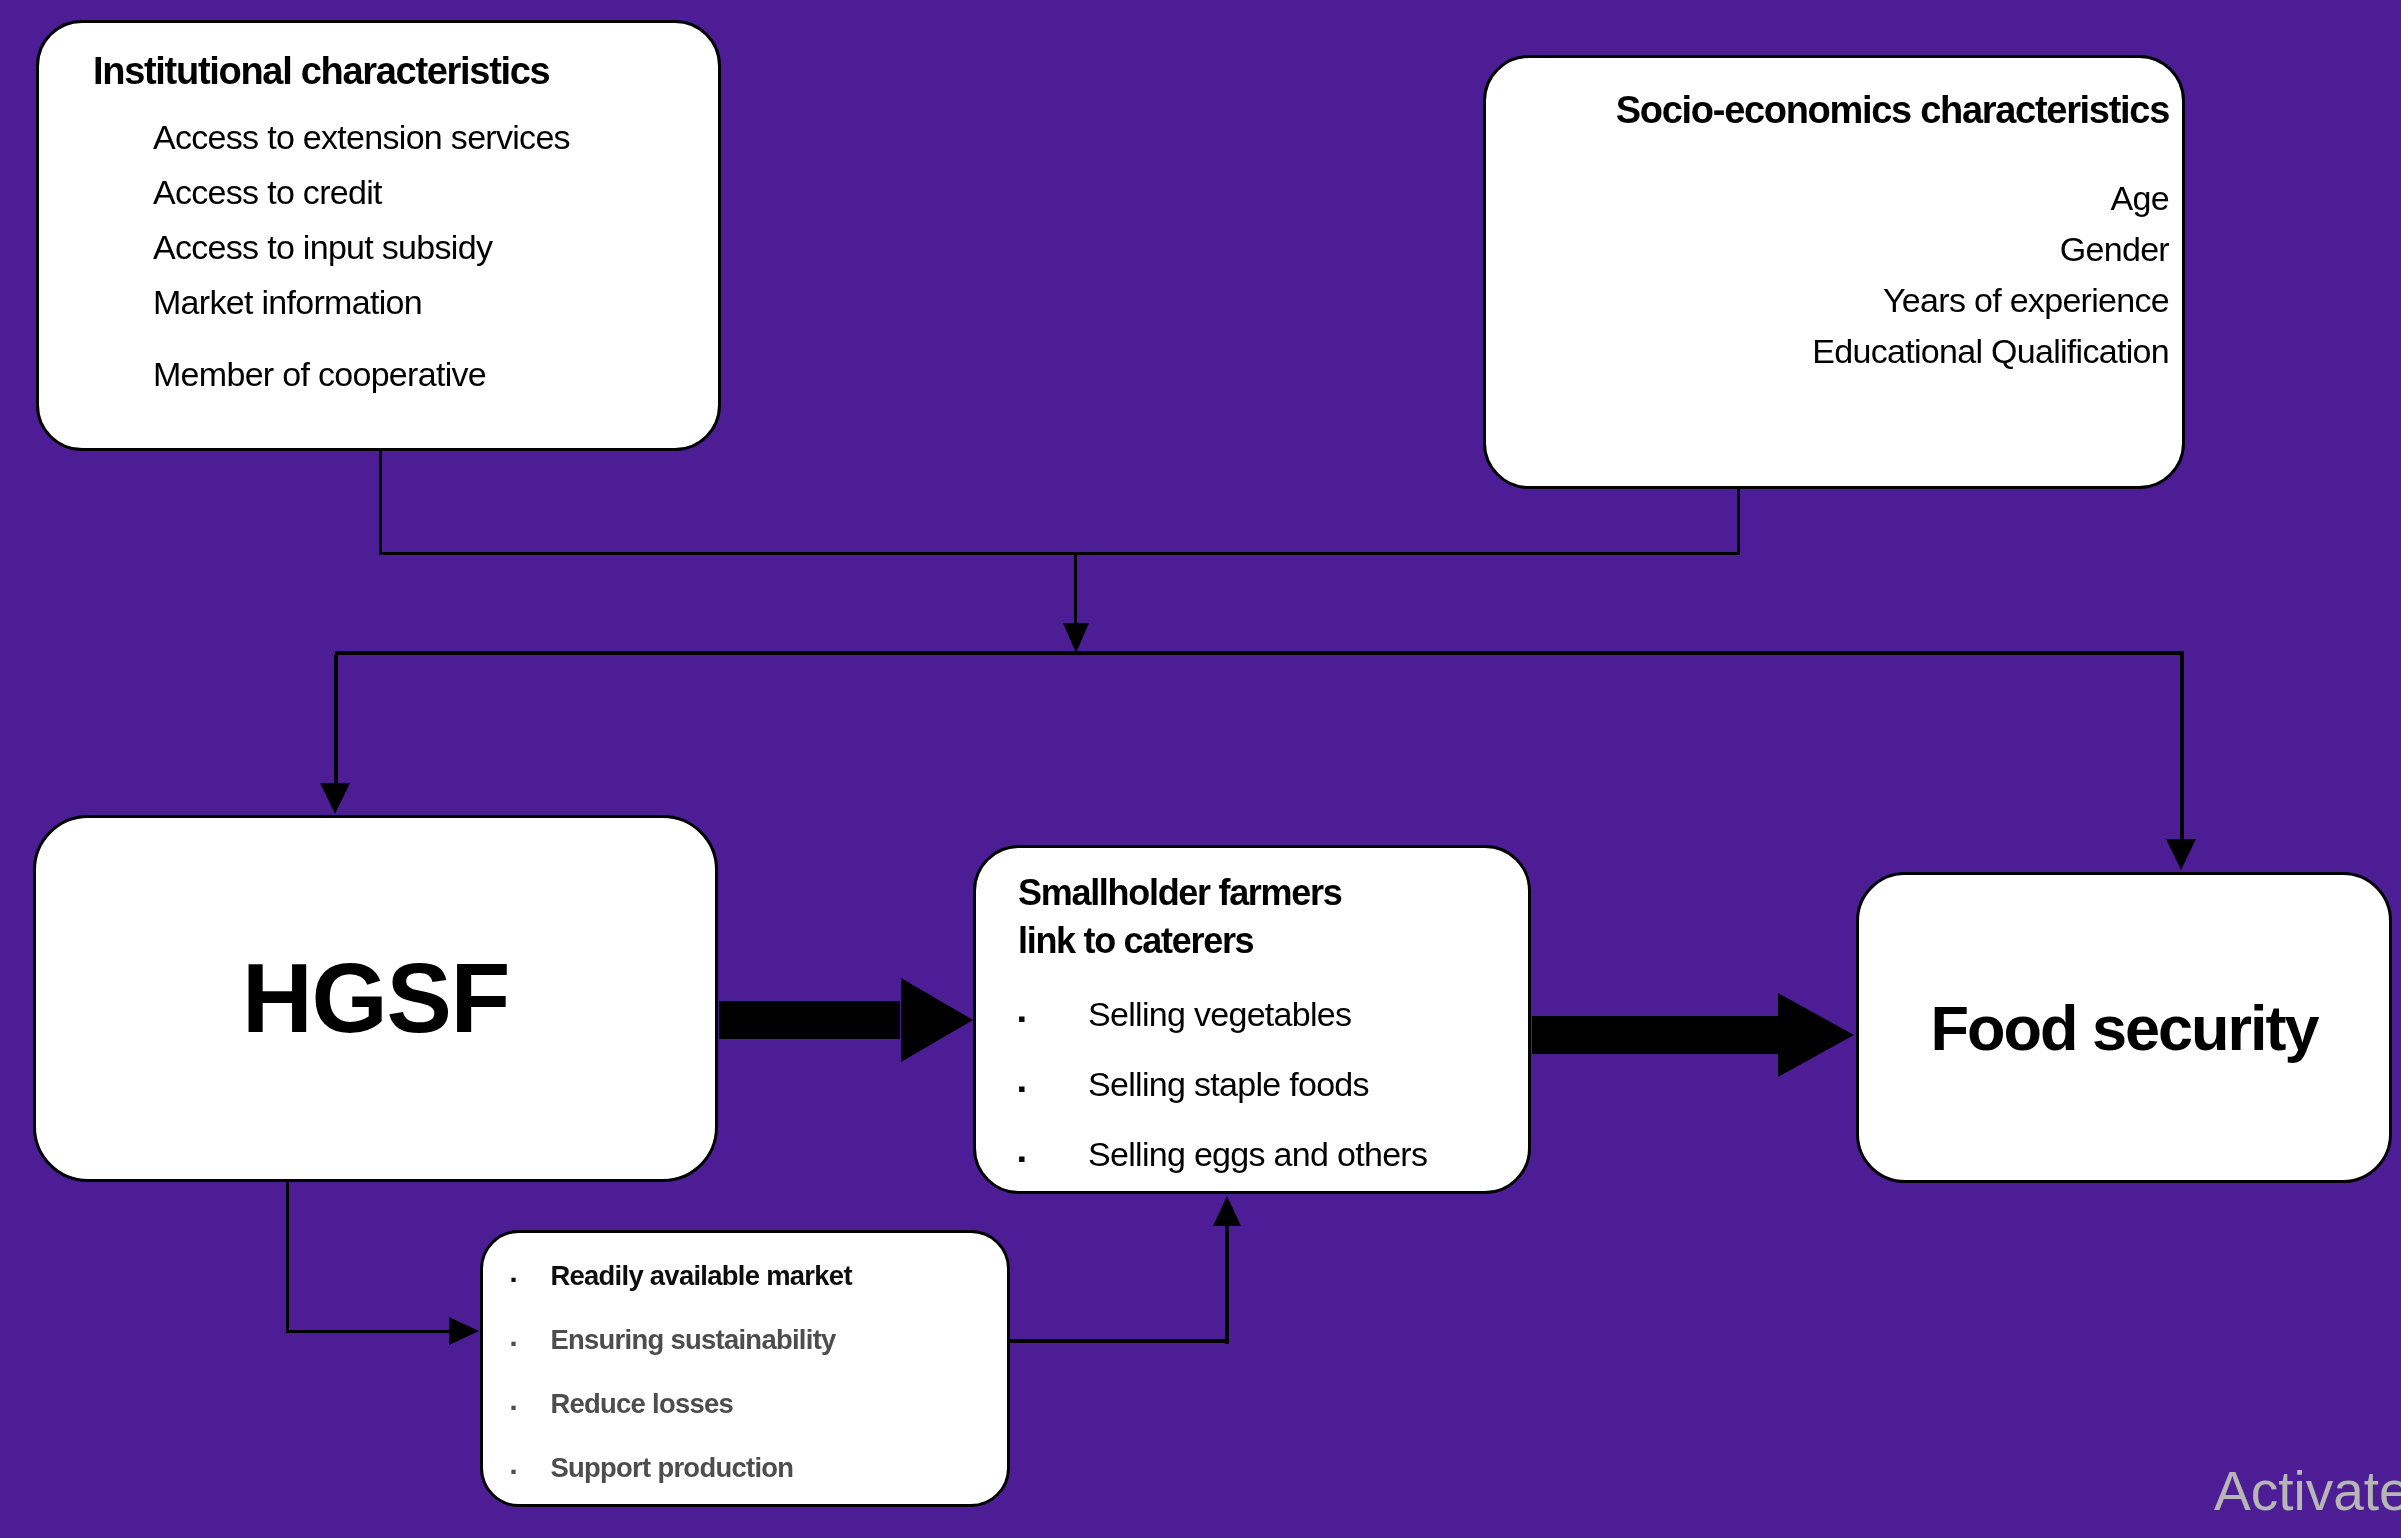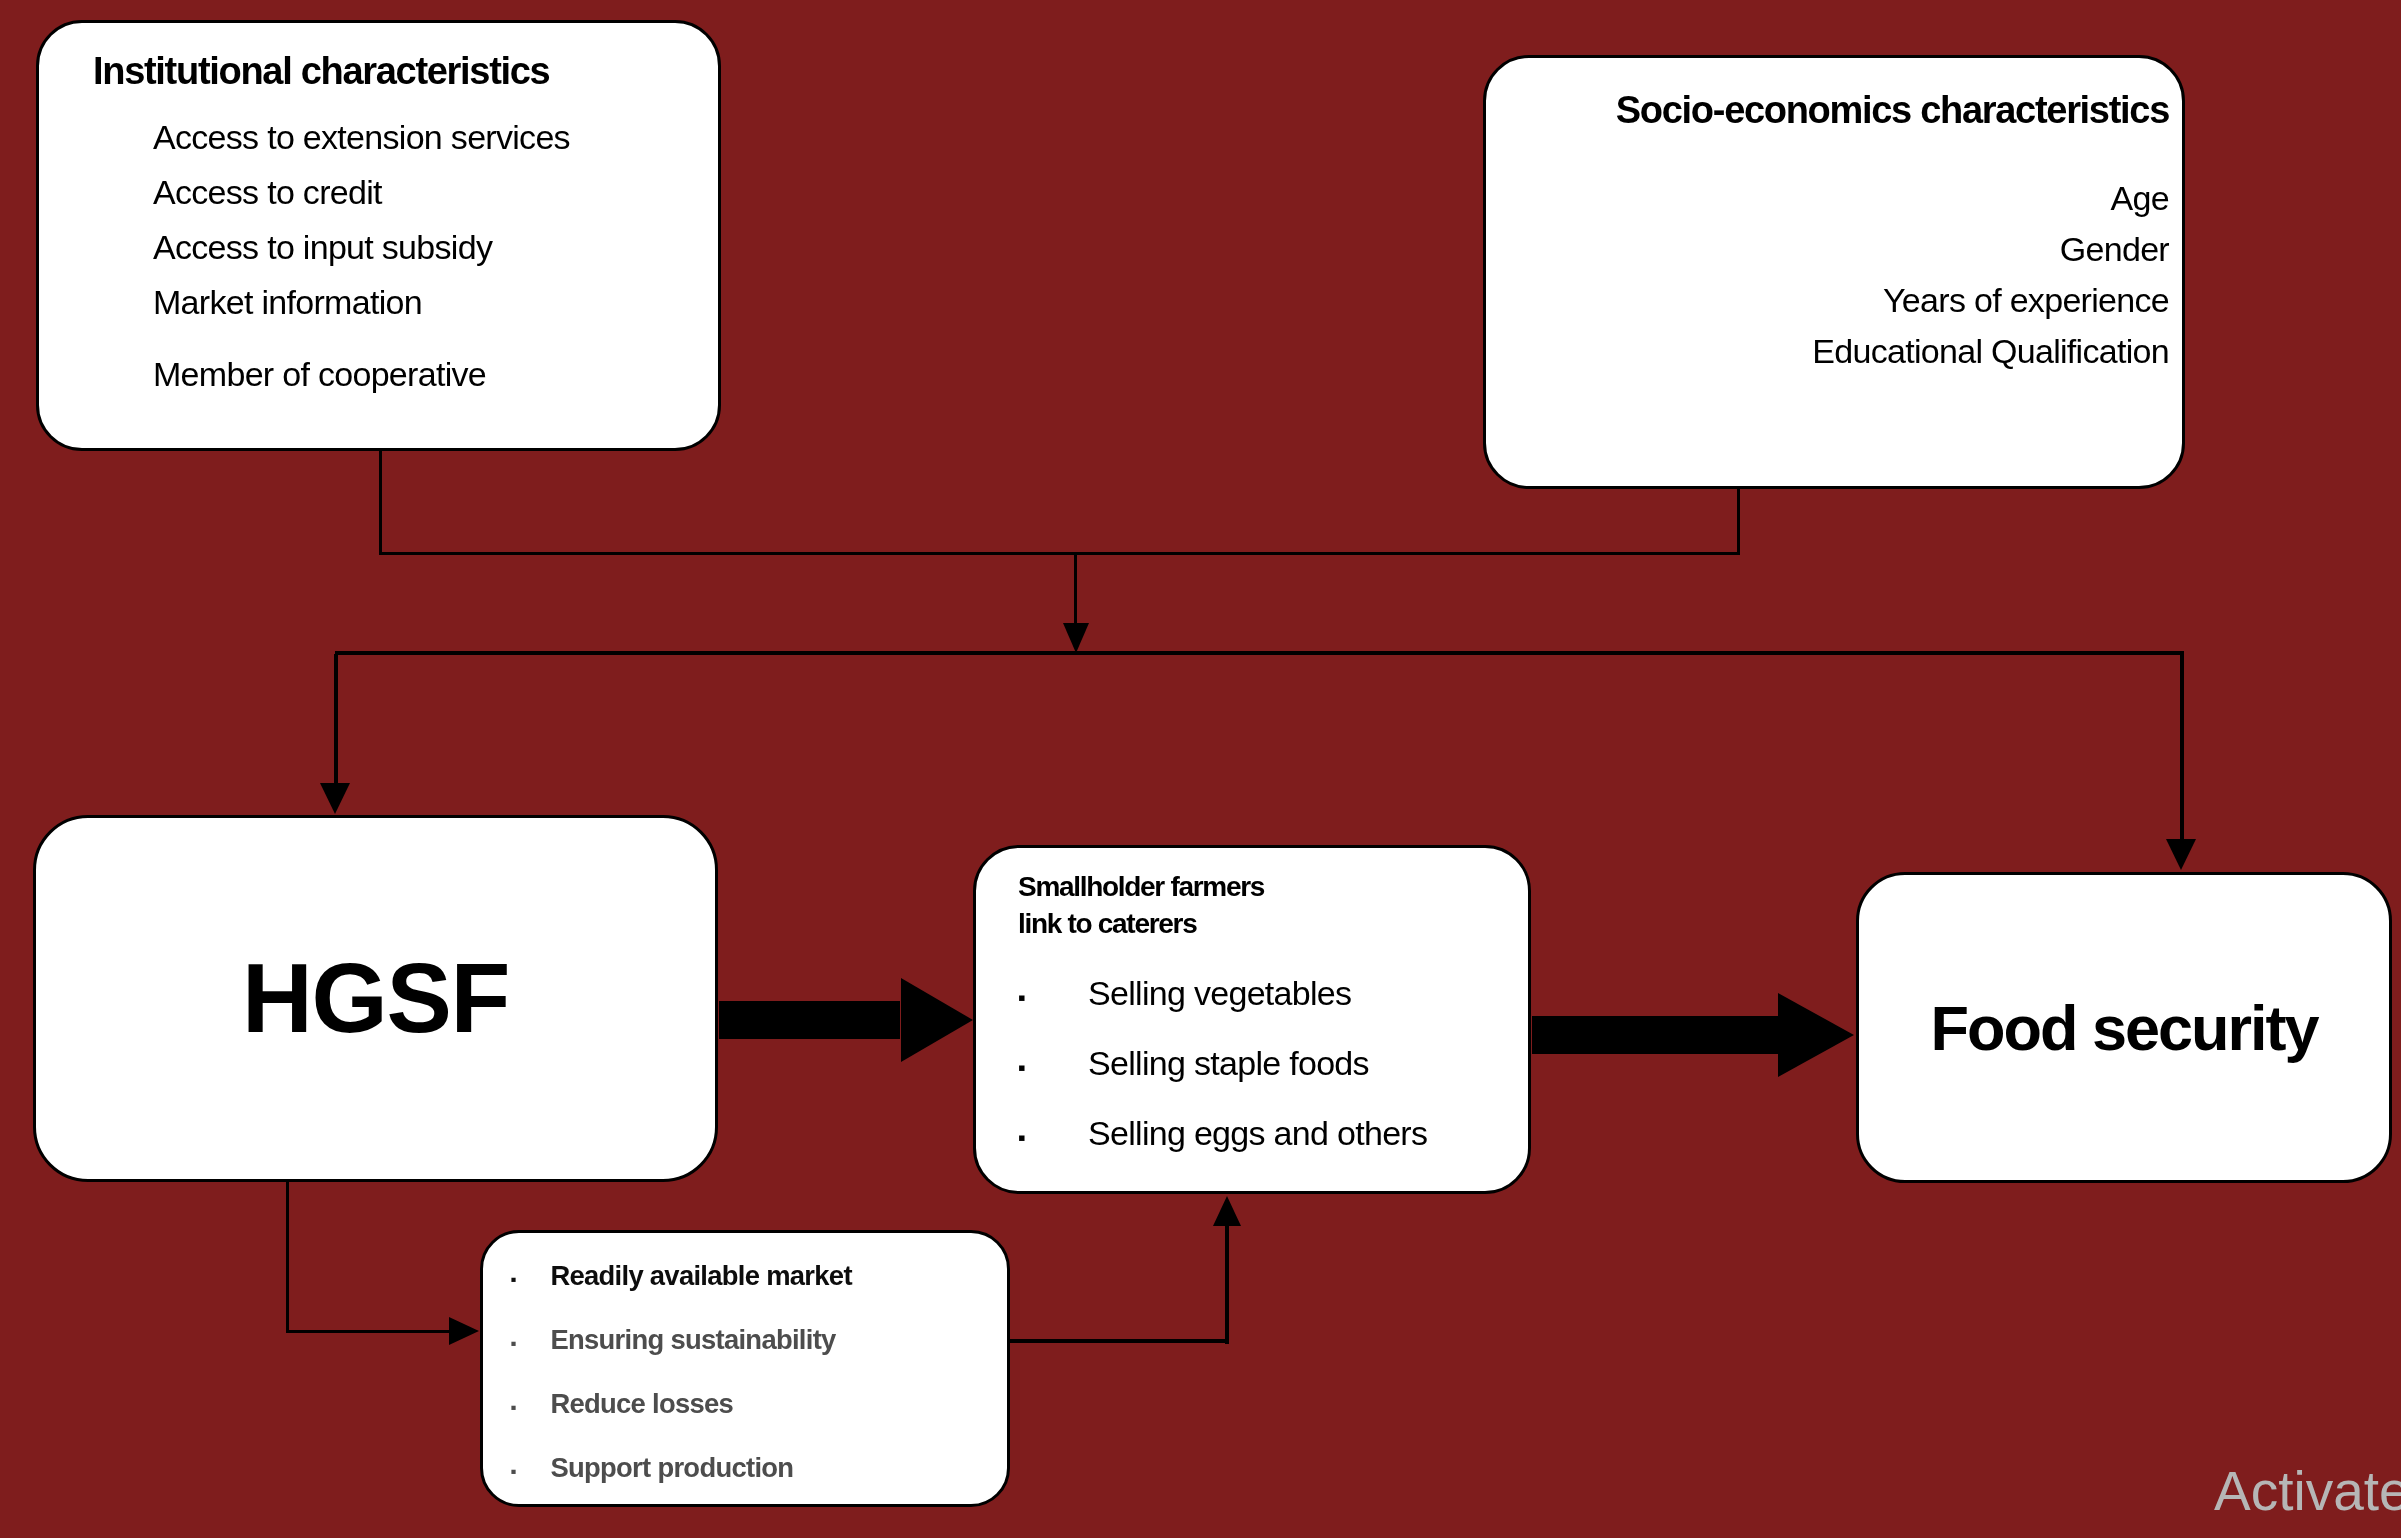"Institutional characteristics" .stage { background: #7f1d1d -> #4c1d95 }
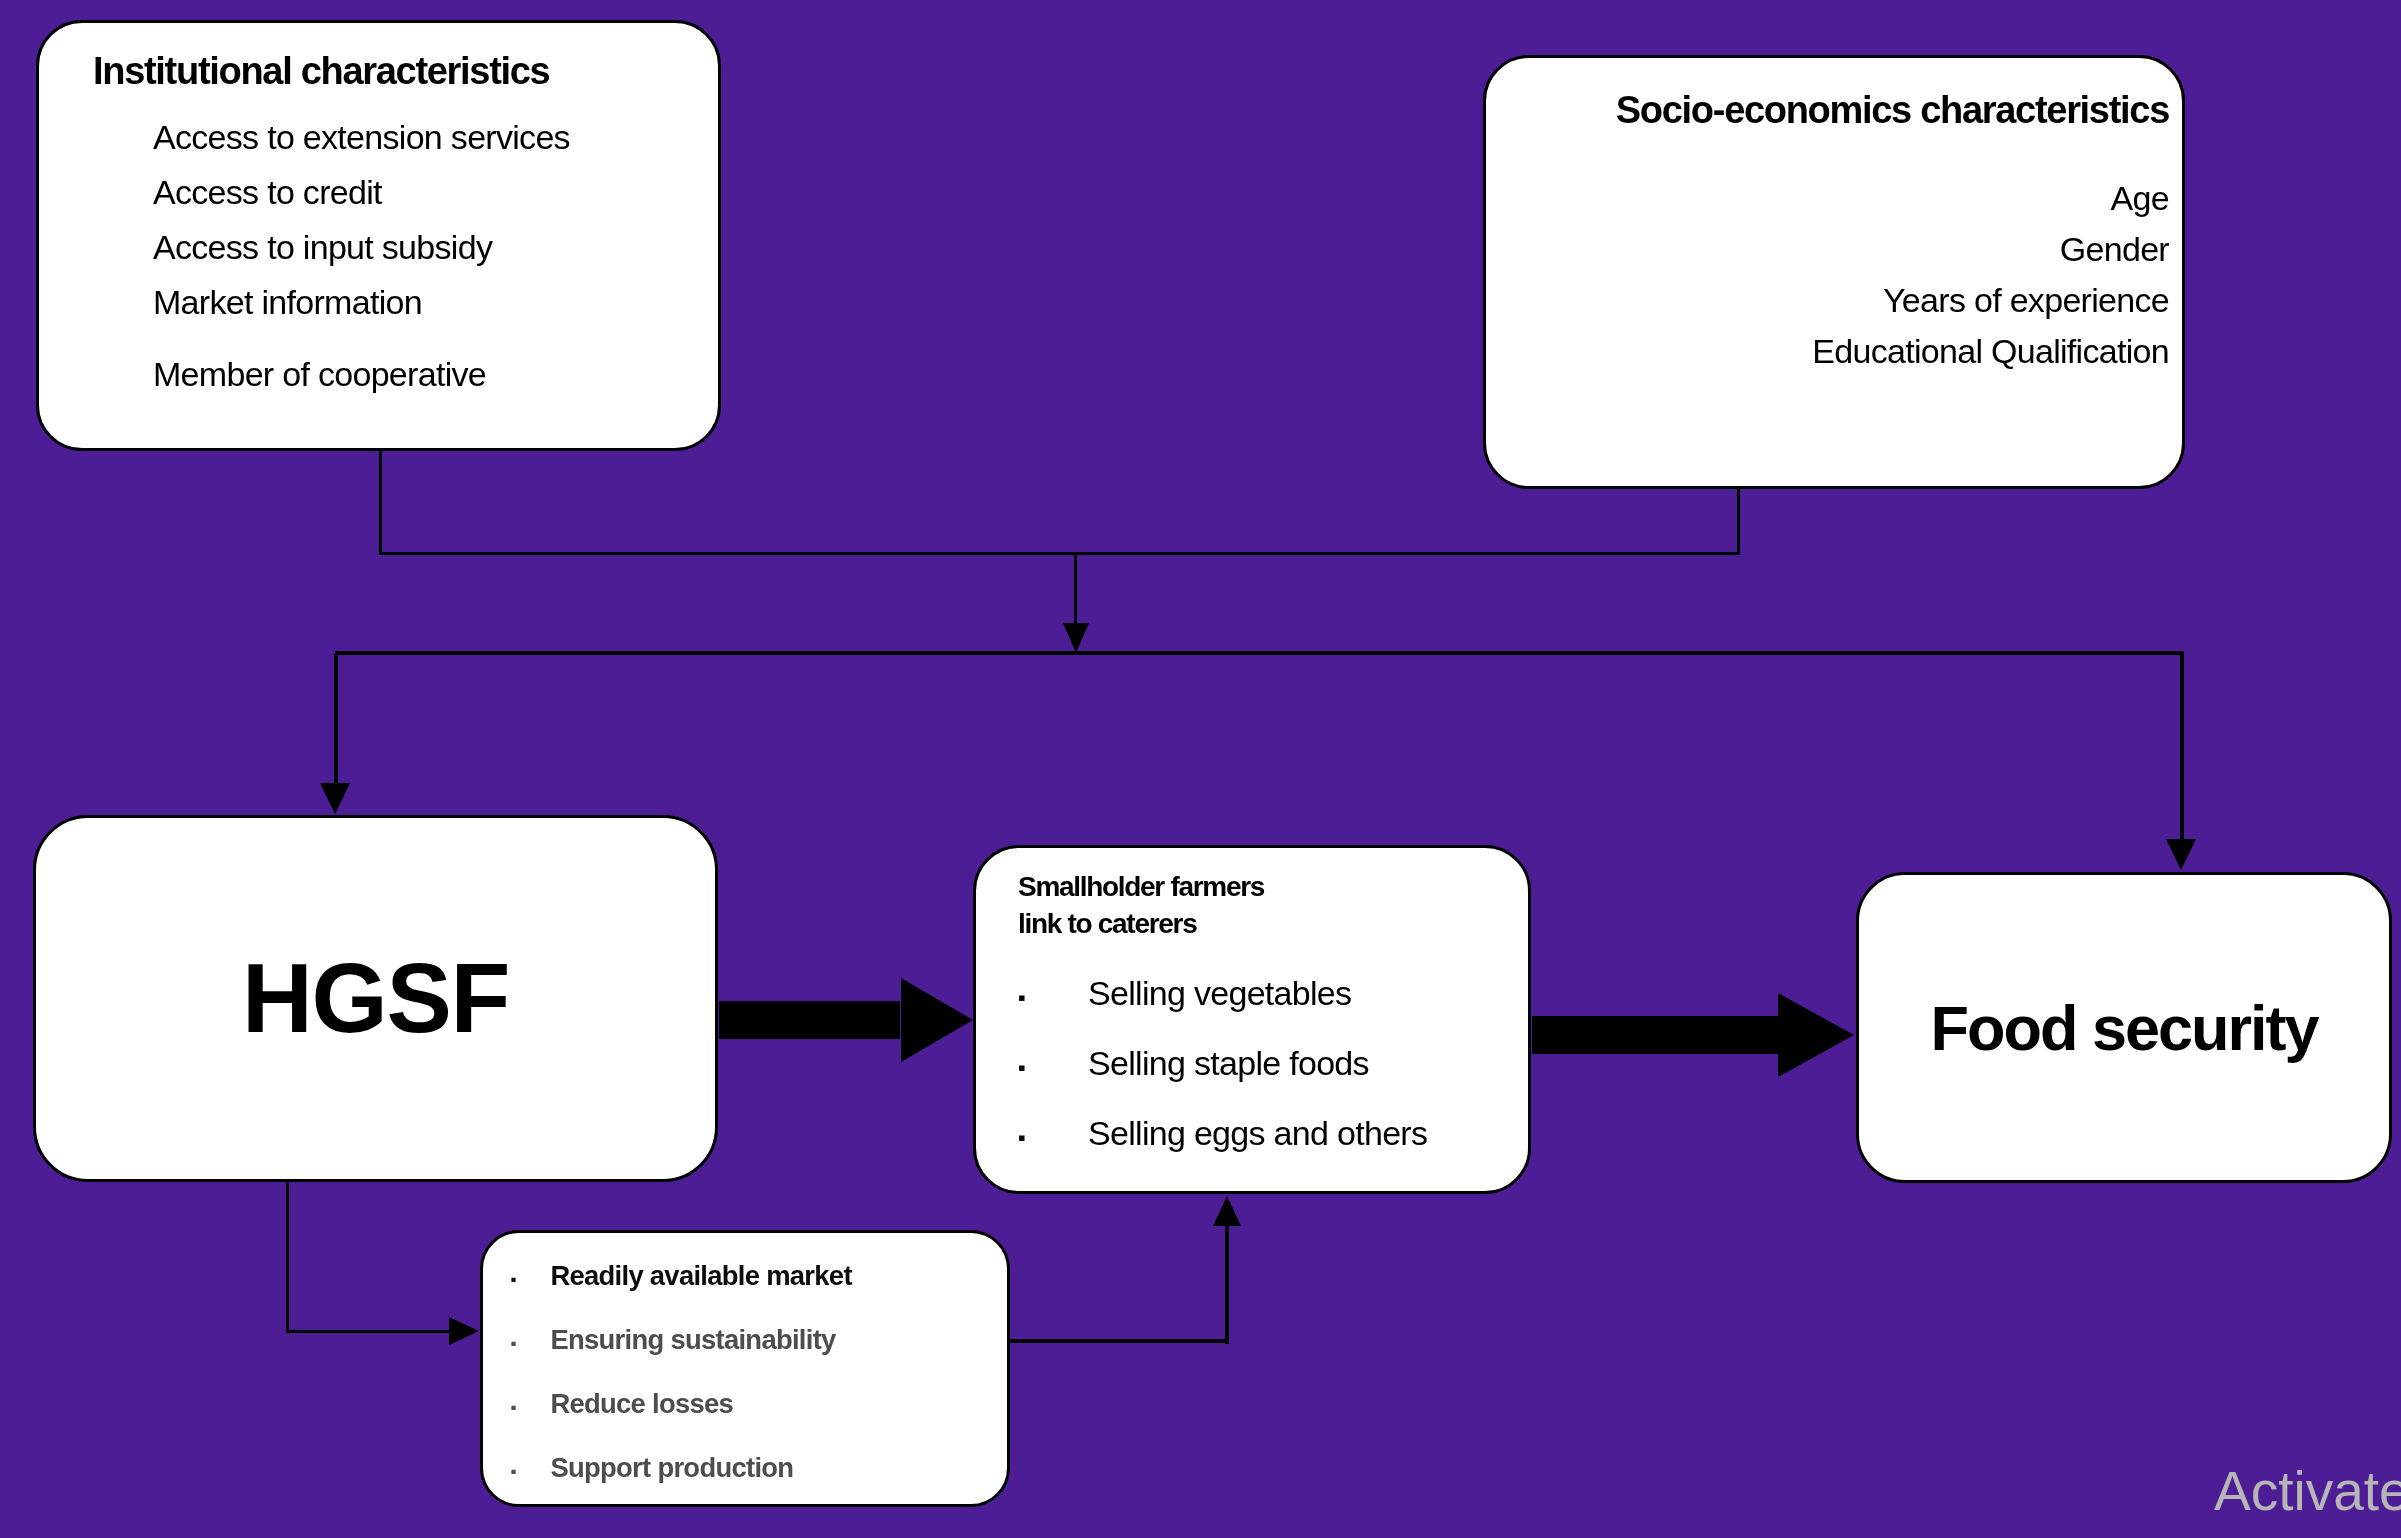"Smallholder farmers" .box-small .title { font-size: 28px -> 36px }
